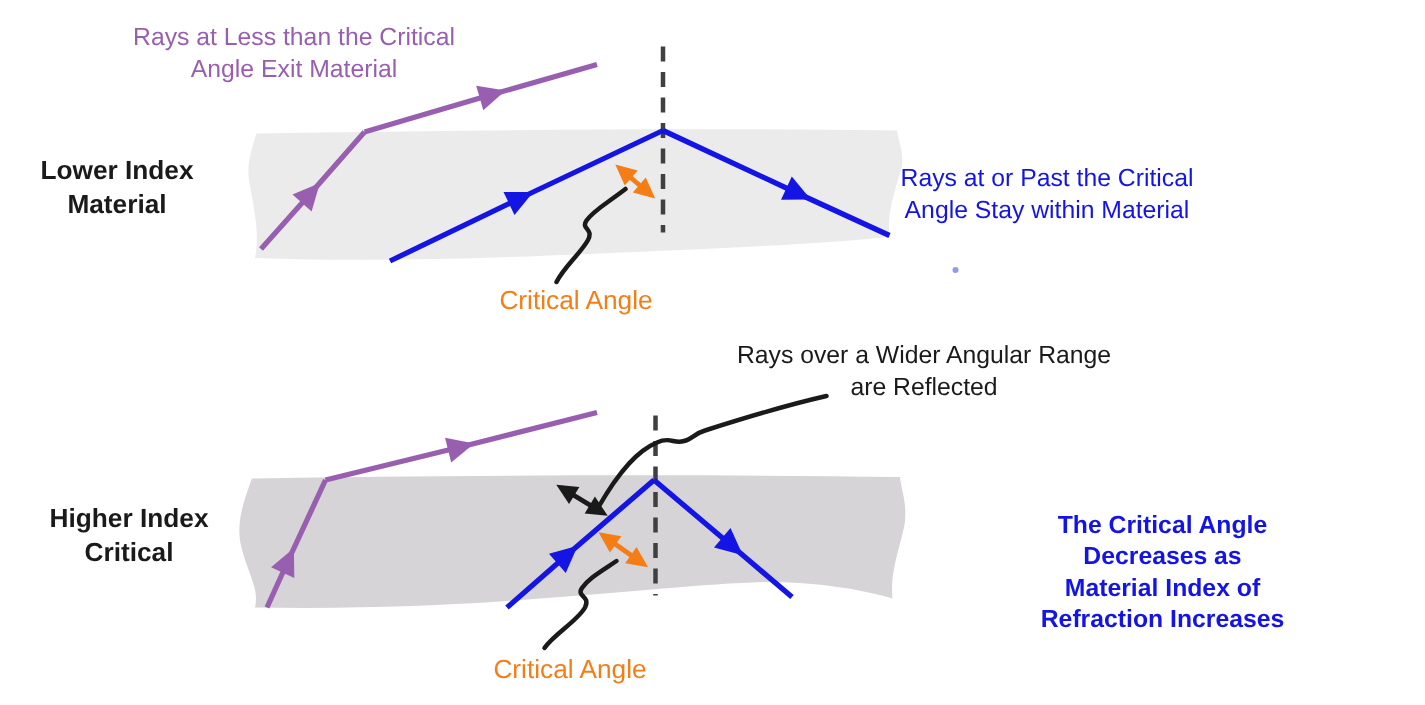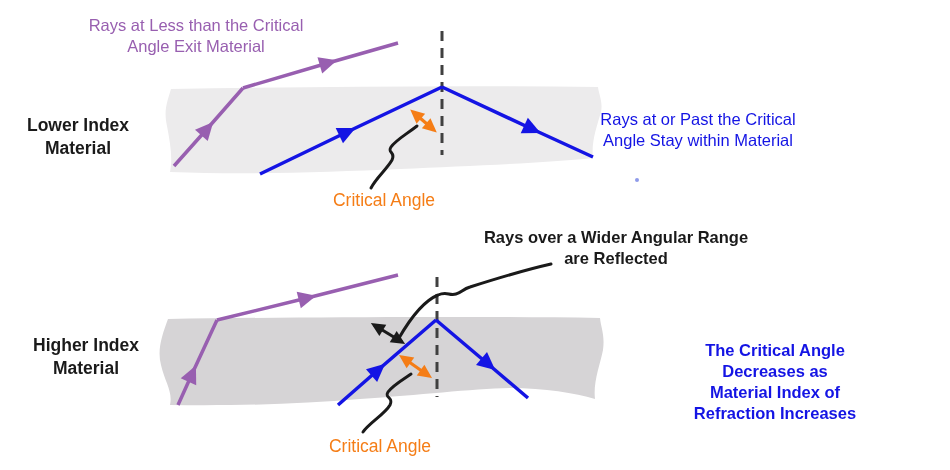"Lower Index" div.label { top: 114px -> 102px }
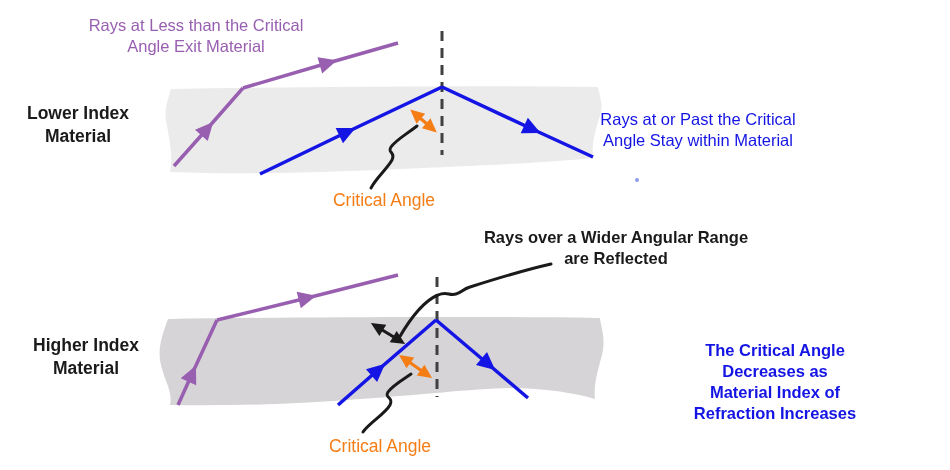"Rays over a Wider Angular" .black-t { font-weight: bold -> none }
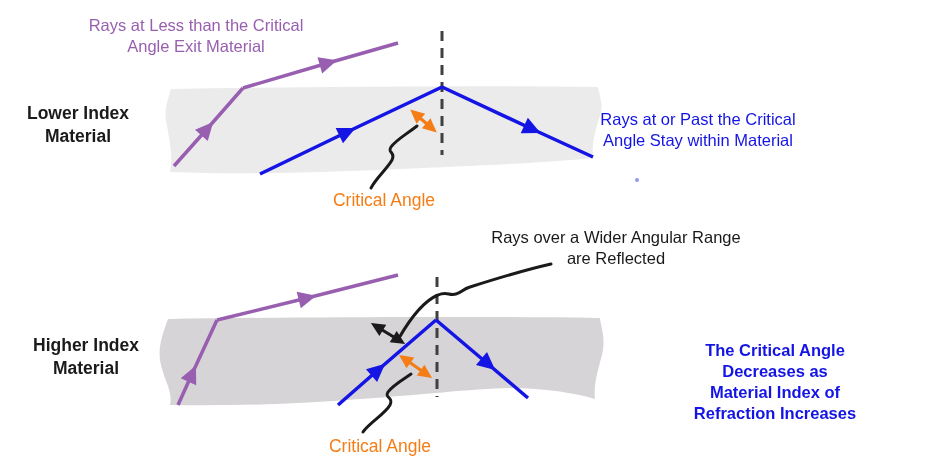"Higher Index" div.label { text: Material -> Critical }
